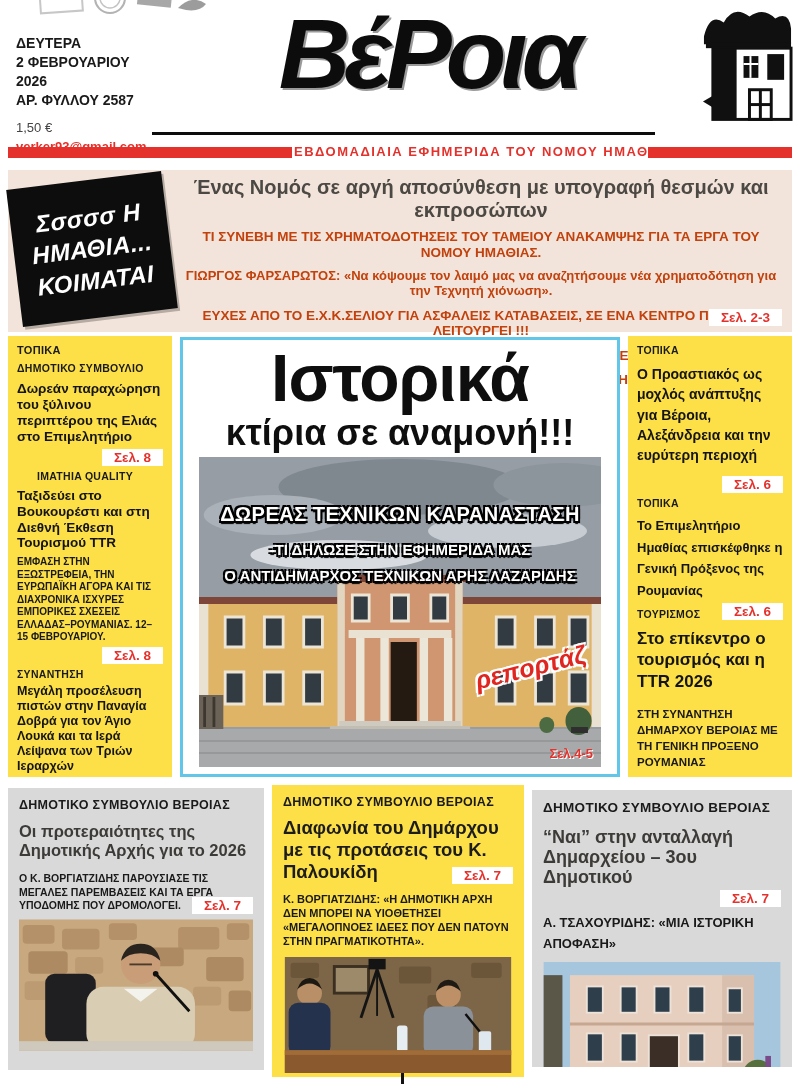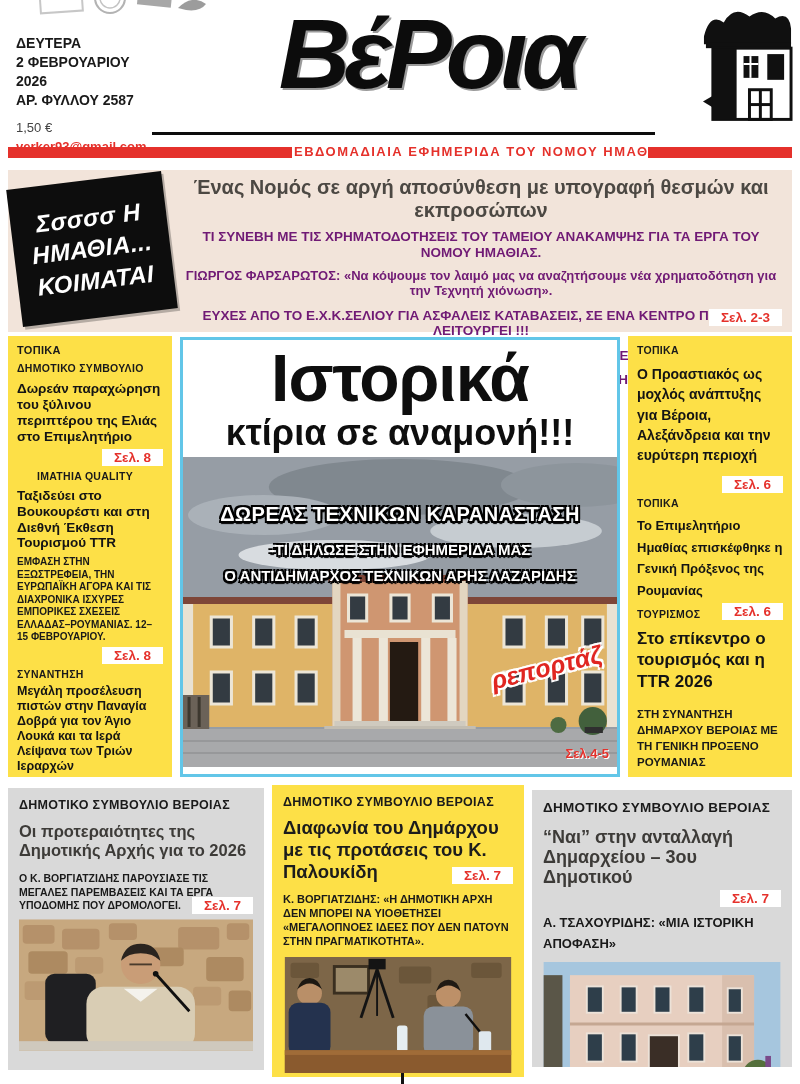"ΤΙ ΣΥΝΕΒΗ ΜΕ ΤΙΣ ΧΡΗΜΑΤΟΔΟΤΗΣΕΙΣ" .band-item { color: #701a75 -> #c2410c }
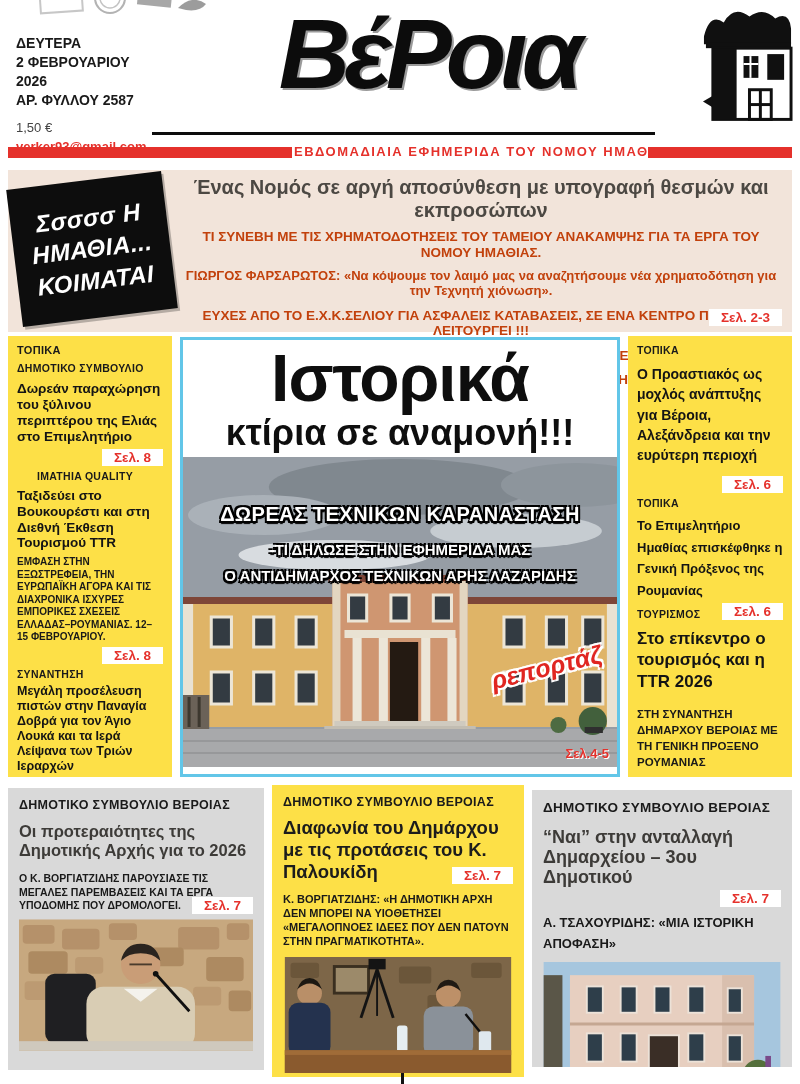"Ιστορικά" .feature { padding: 3px 0 -> 3px 16px }
